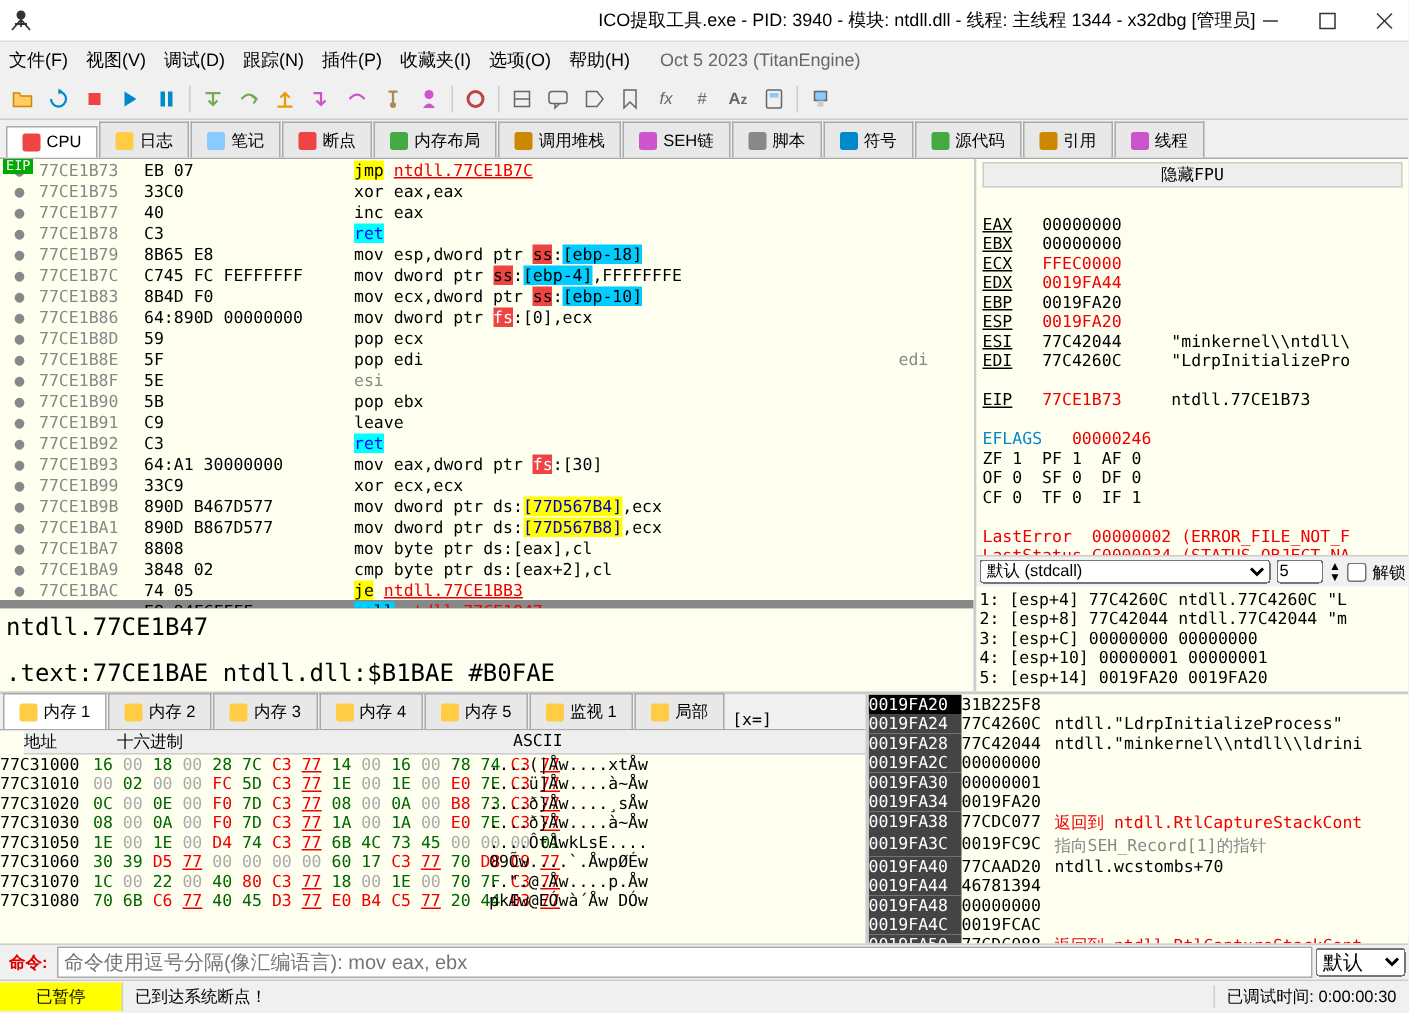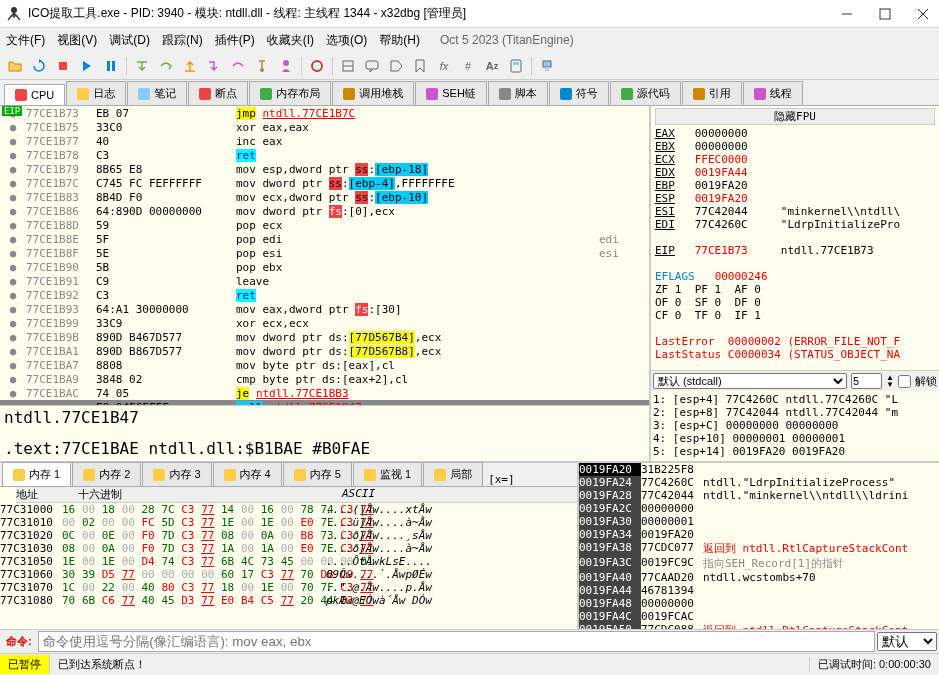"ICO提取工具.exe - PID: 3940 -" .titlebar { text-align: none -> right }
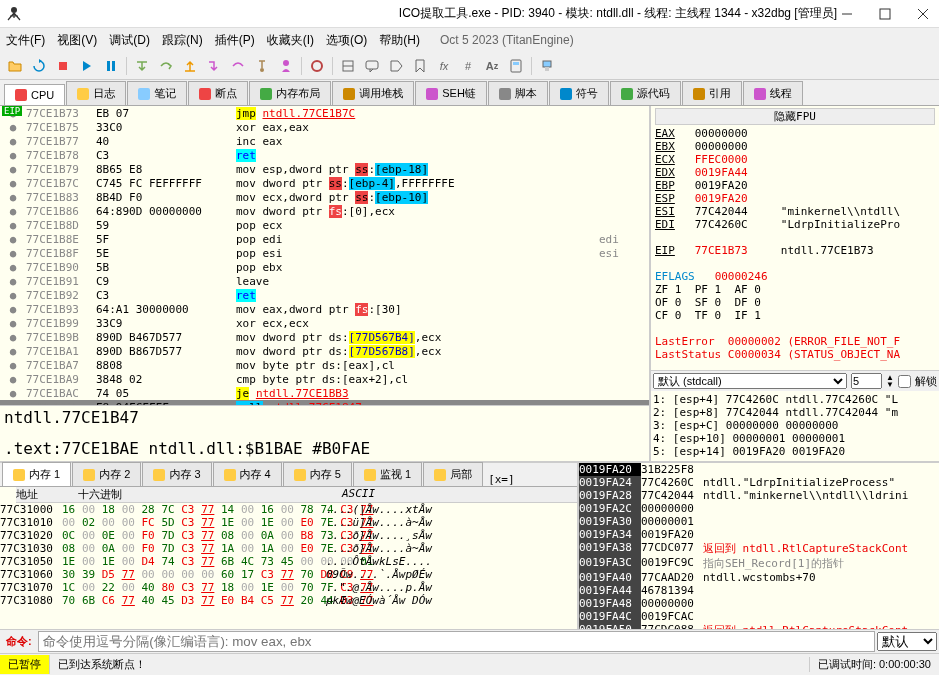"隐藏FPU" .reg-pane .hdr { margin-bottom: 2px -> 18px }
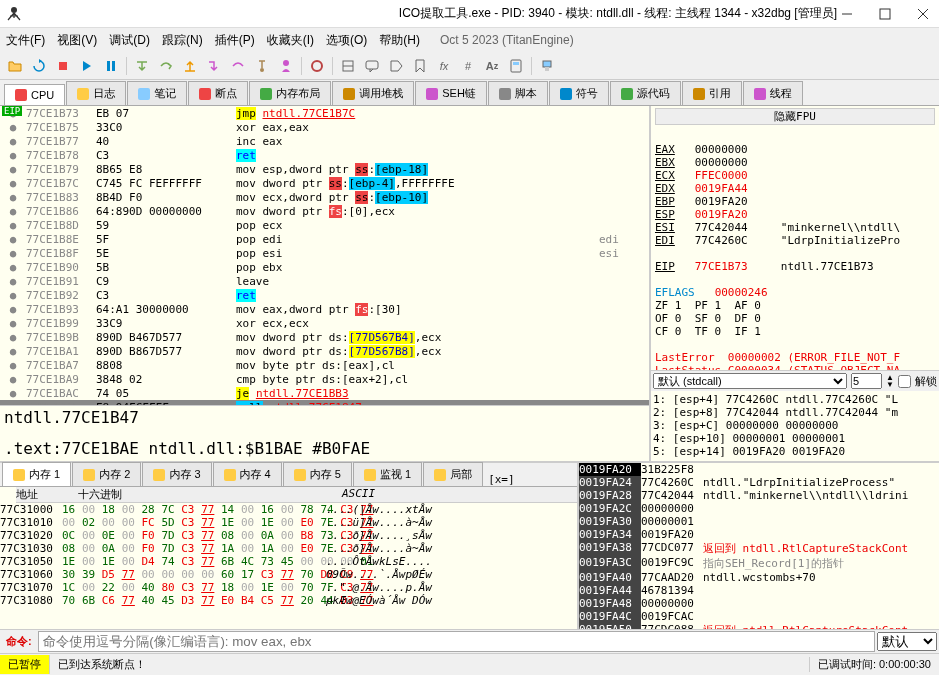"pop esi" span.instr-col { html: <span>pop esi</span> -> none }
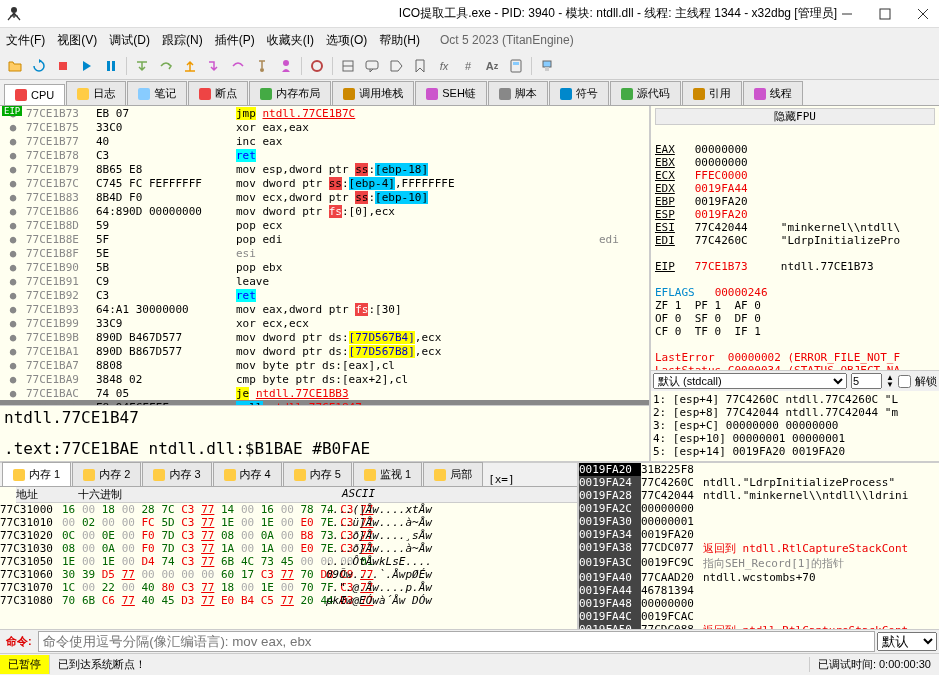"ASCII" .d-ascii { font-style: italic -> none }
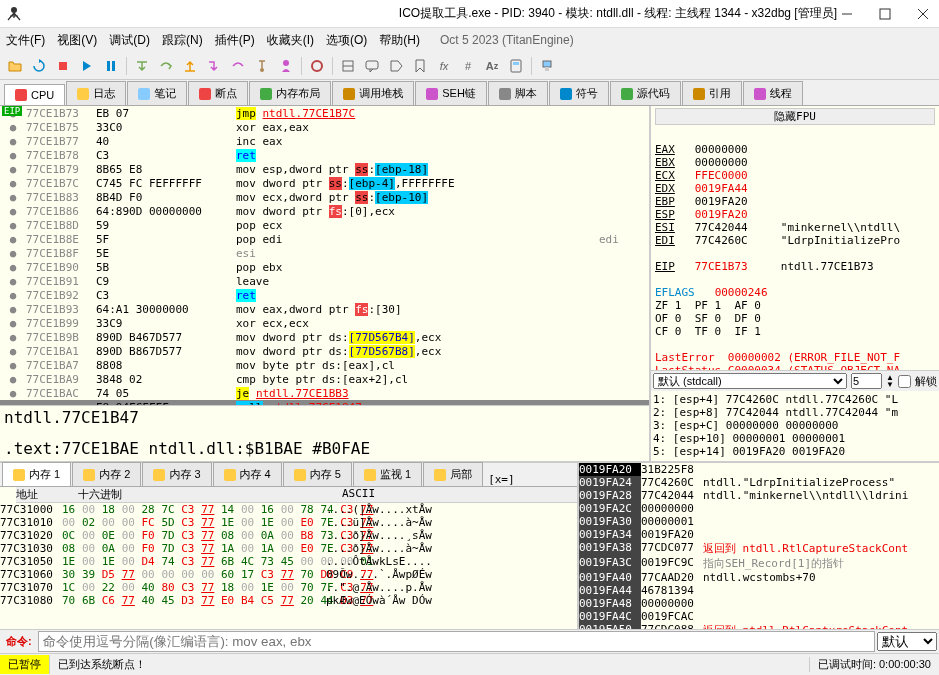"已暂停" .status-paused { padding: 2px 8px -> 2px 24px }
